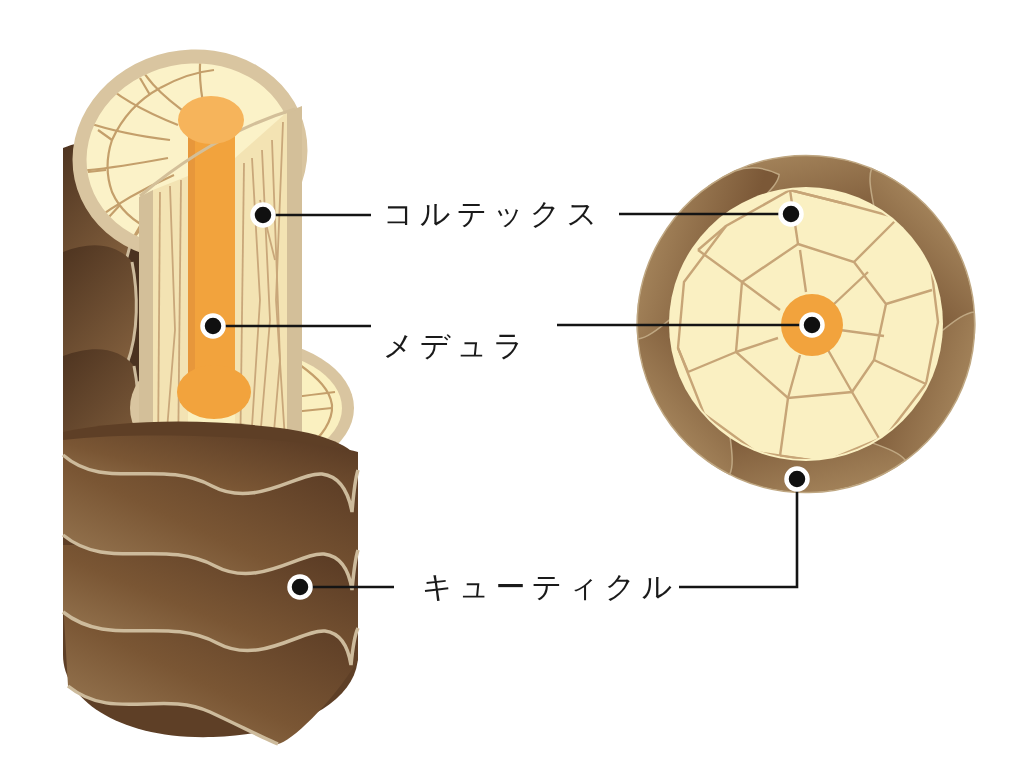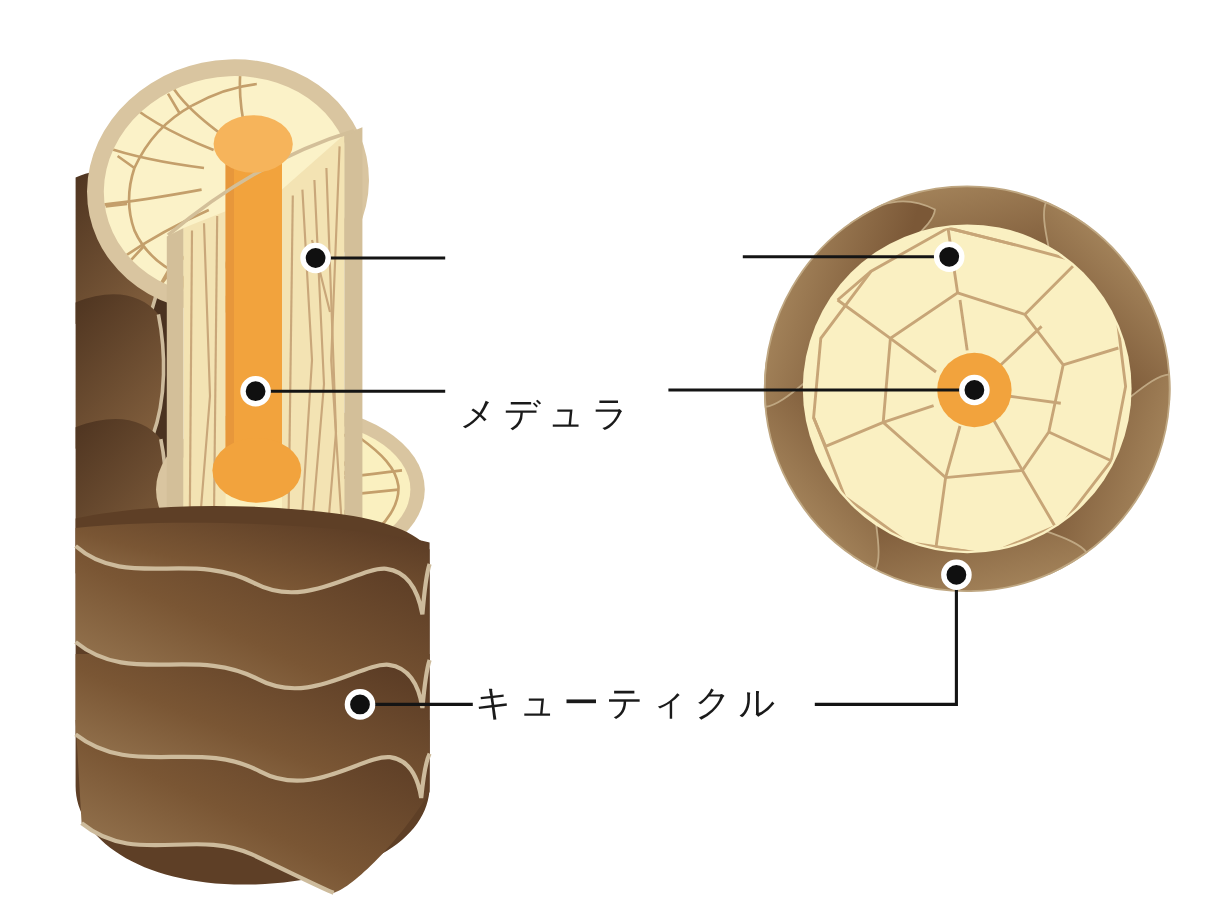"コルテックス" div.label { html: none -> <div>コルテックス</div> }
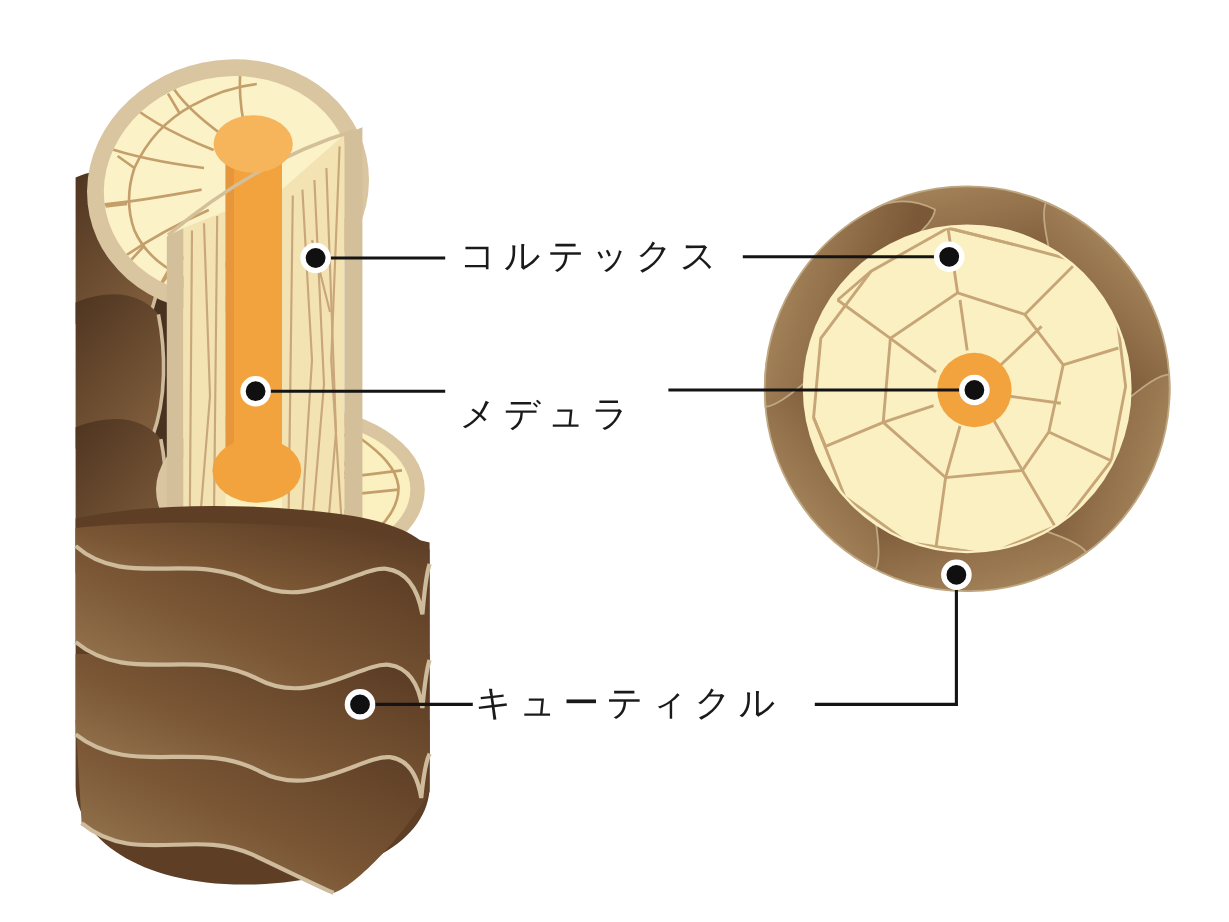"キューティクル" #label-cuticle { left: 396px -> 422px }
